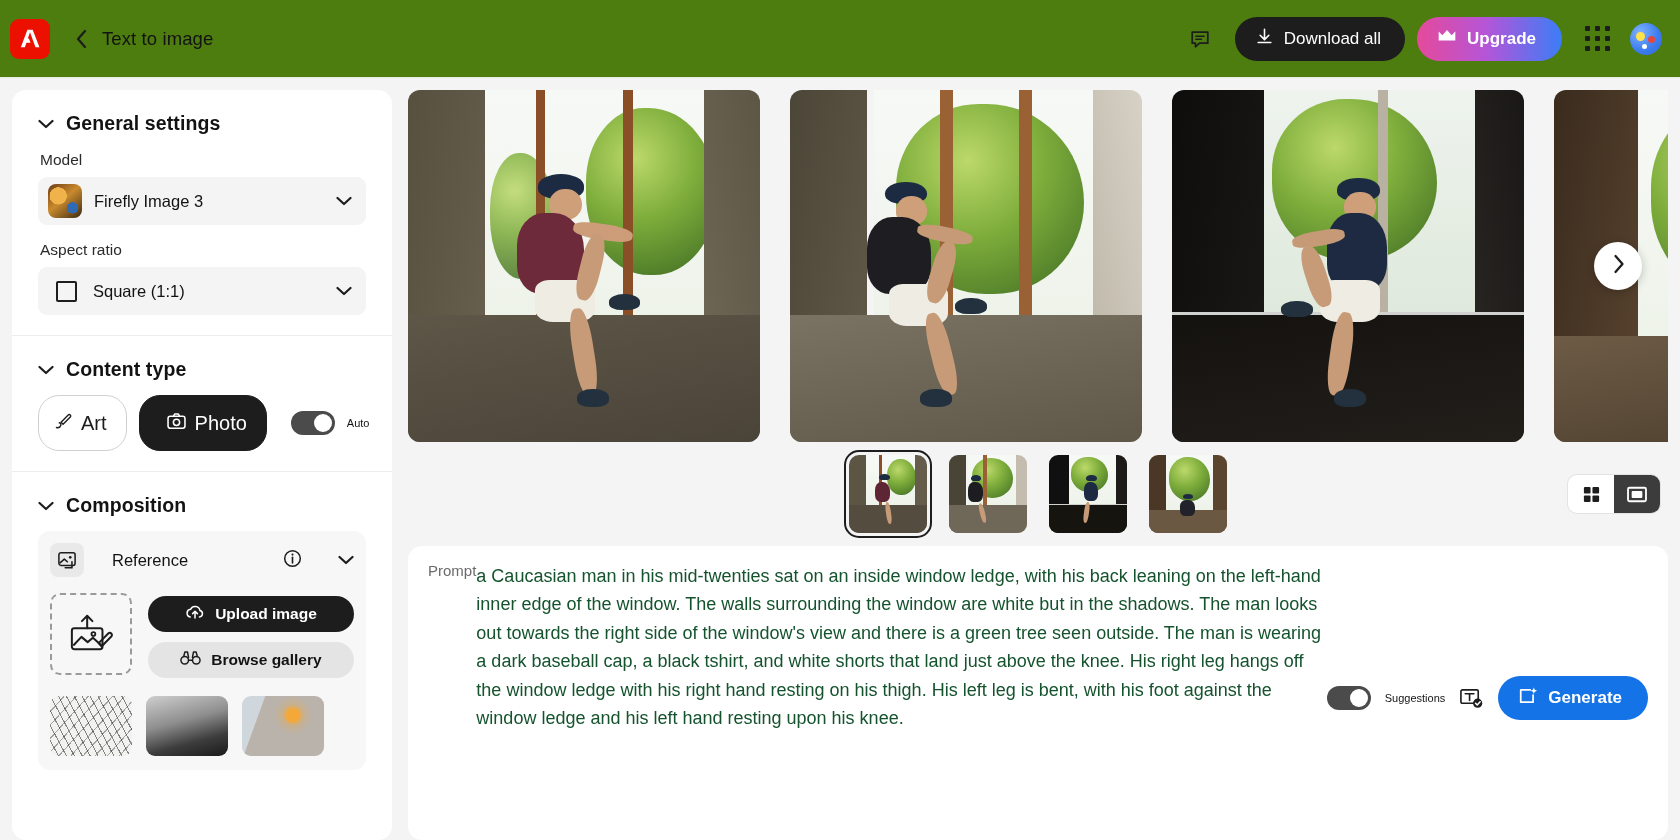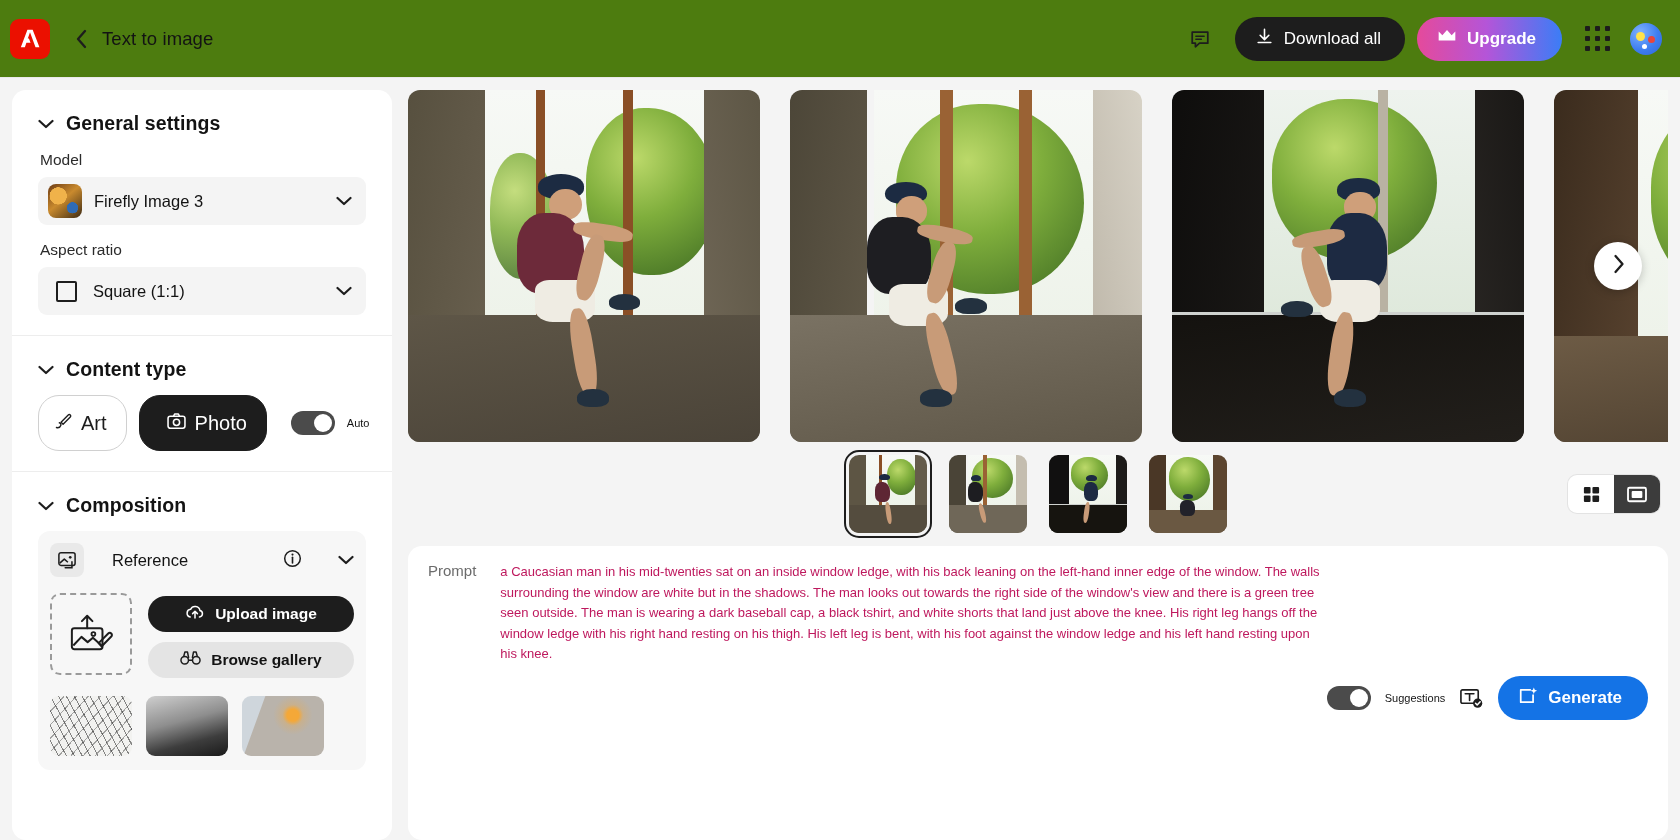"a Caucasian man in his" .prompt-text { color: #be185d -> #14532d; font-size: 13px -> 18px; margin-left: 24px -> none }
